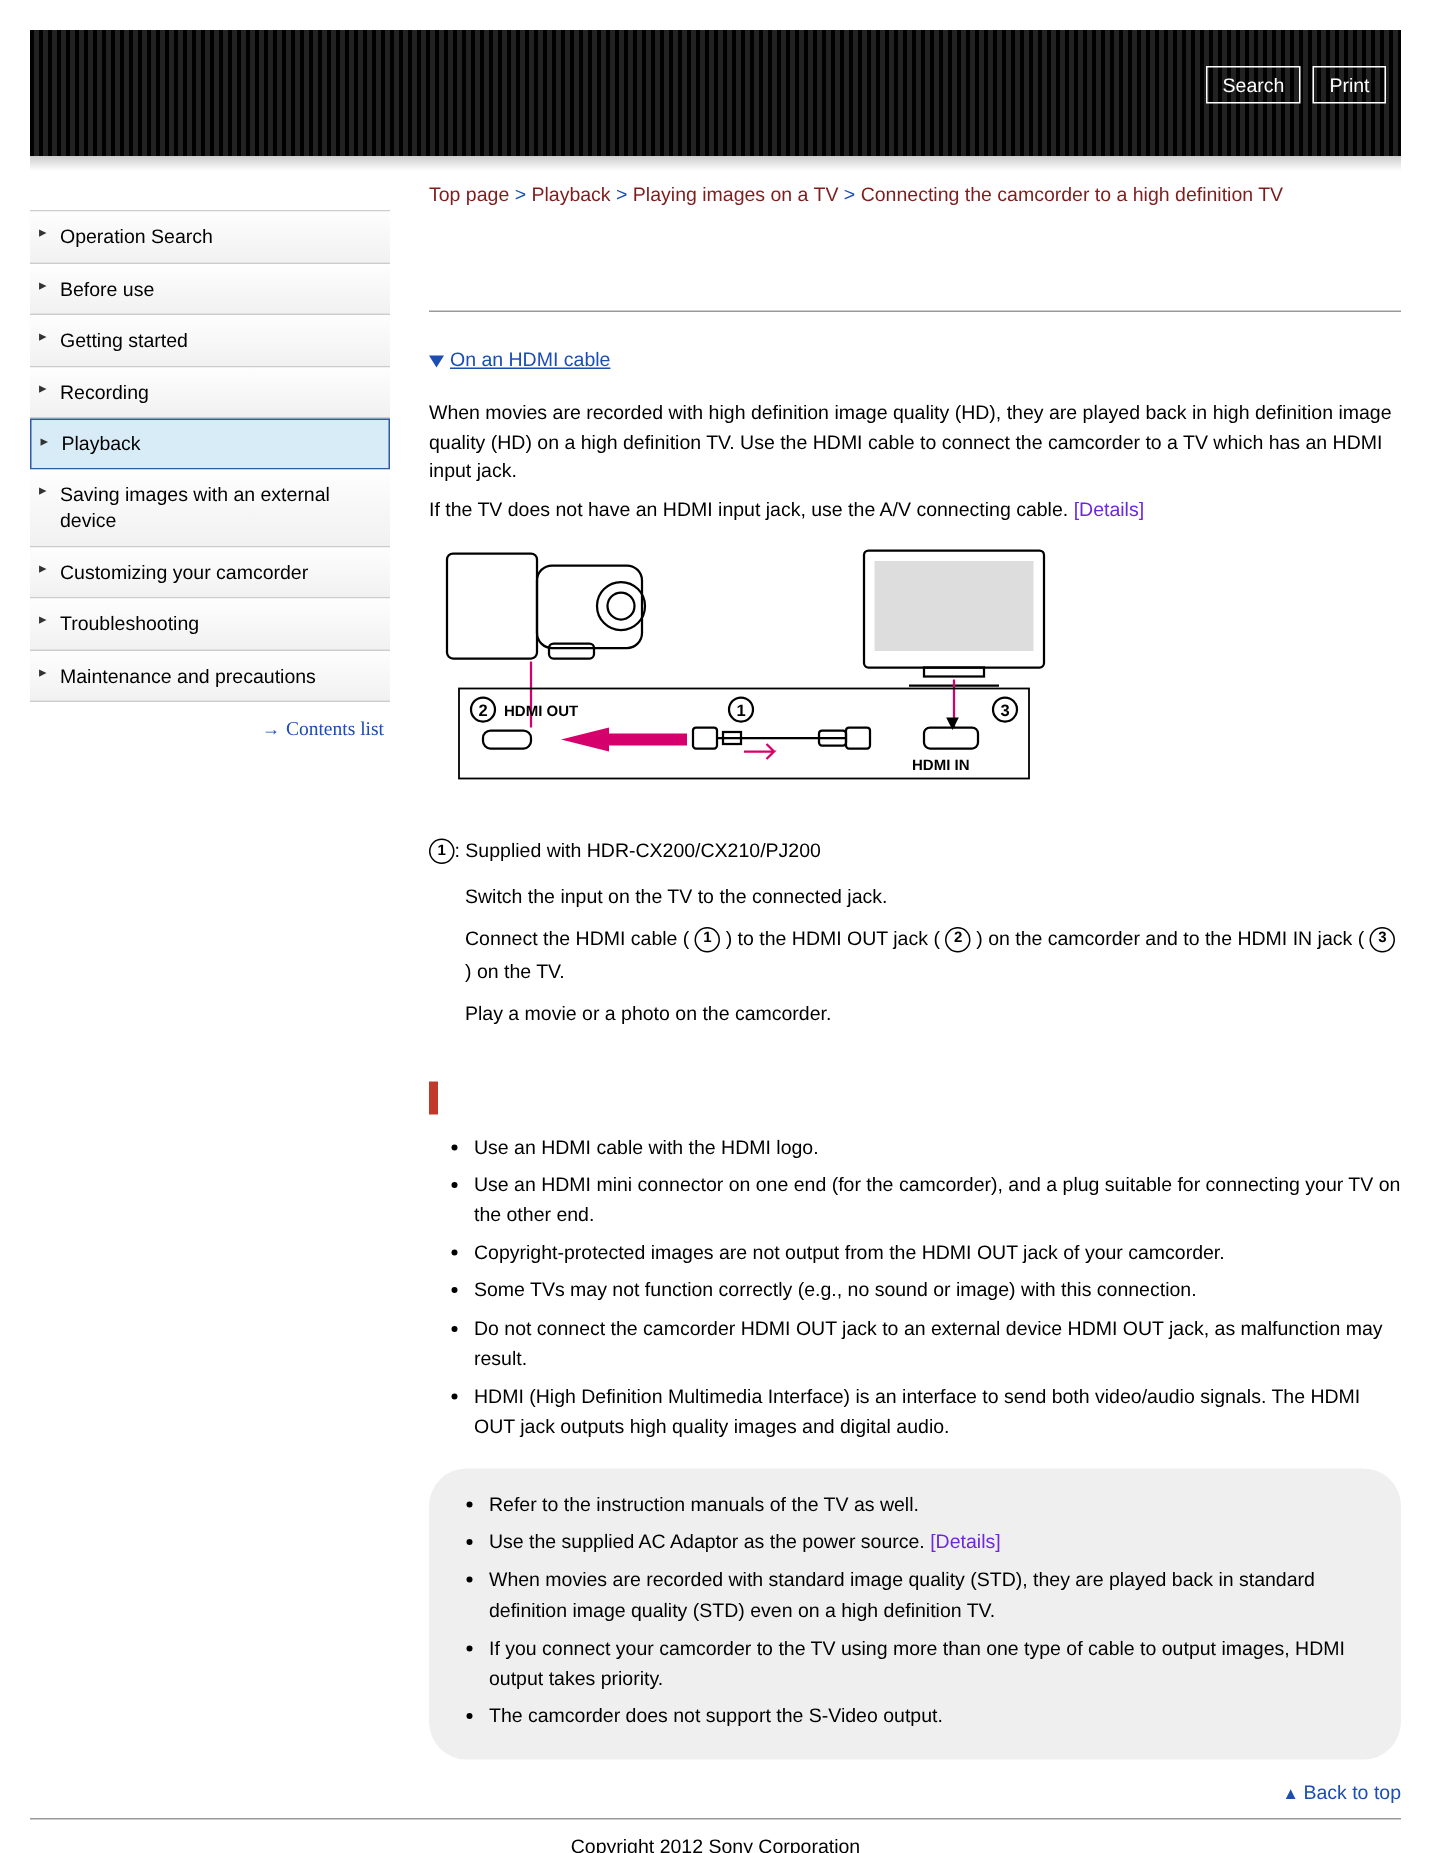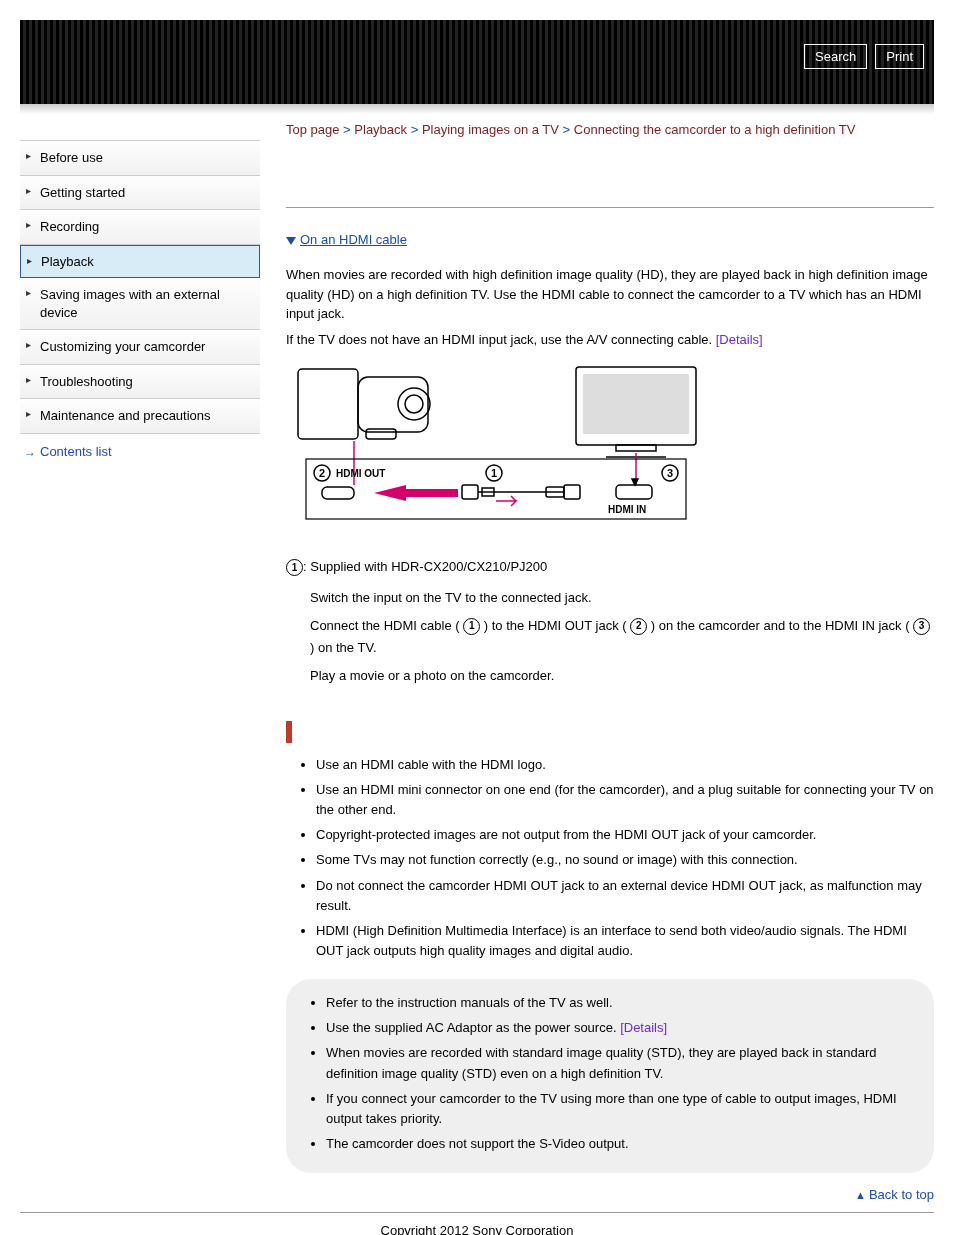"Operation Search" div.nav-item { html: none -> <div>Operation Search</div> }
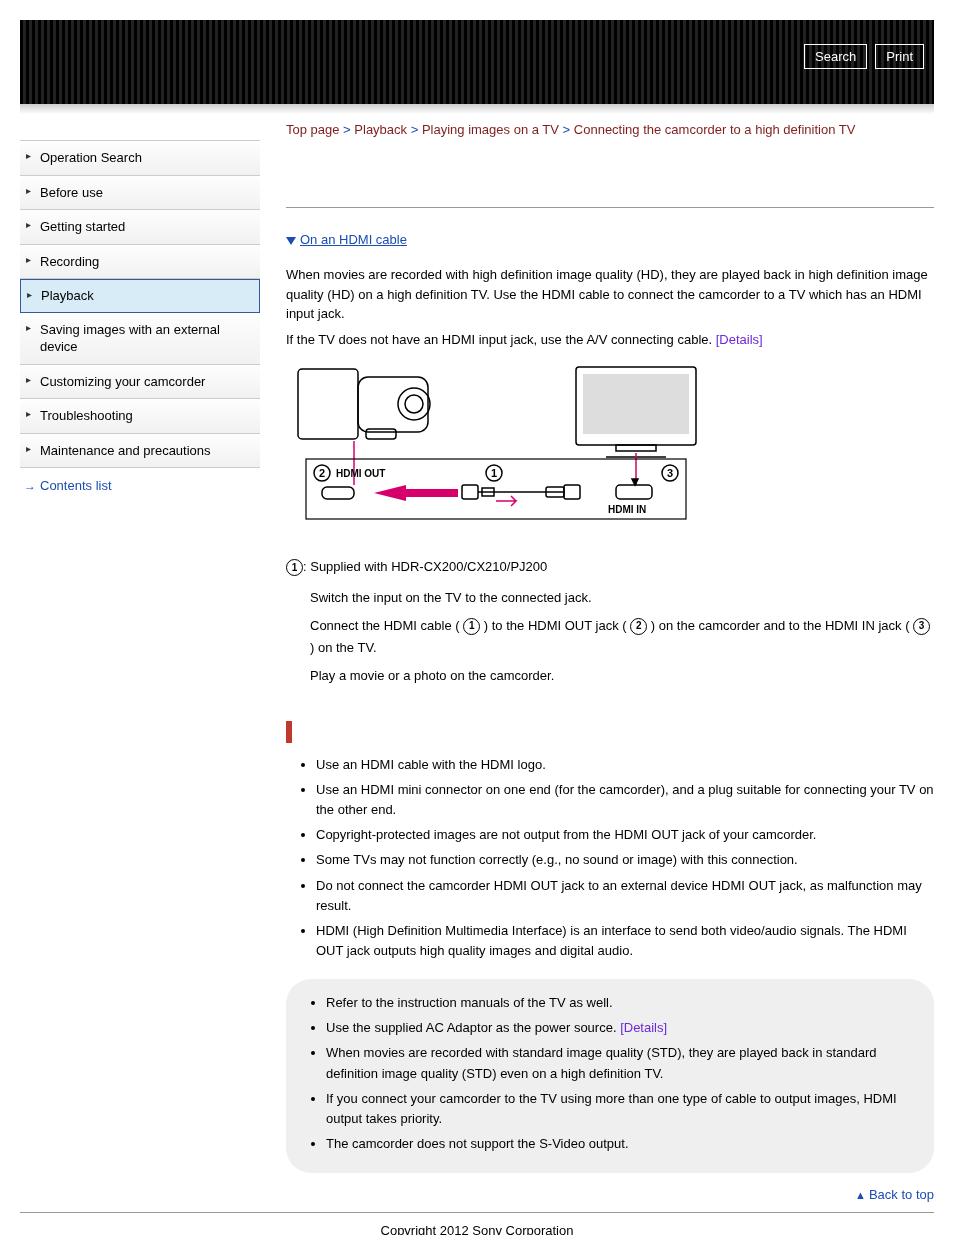"→ Contents list" .contents-link { font-family: none -> Liberation Serif, serif; text-align: none -> right }
